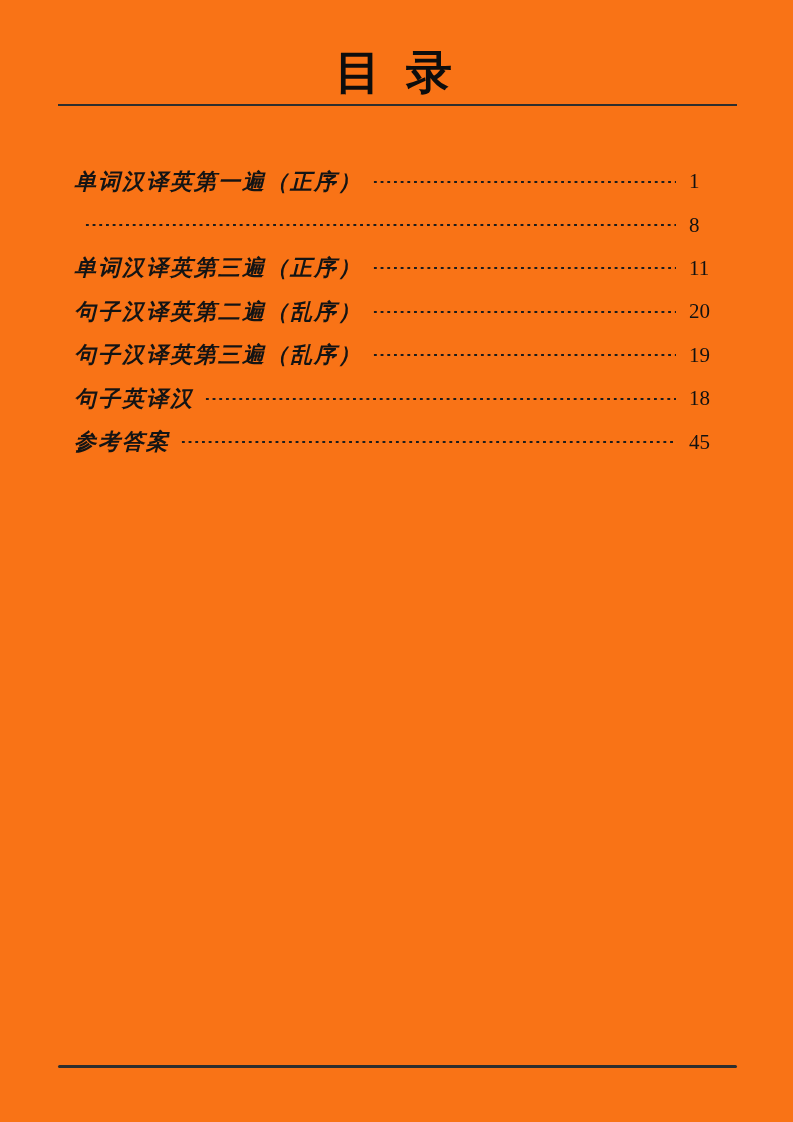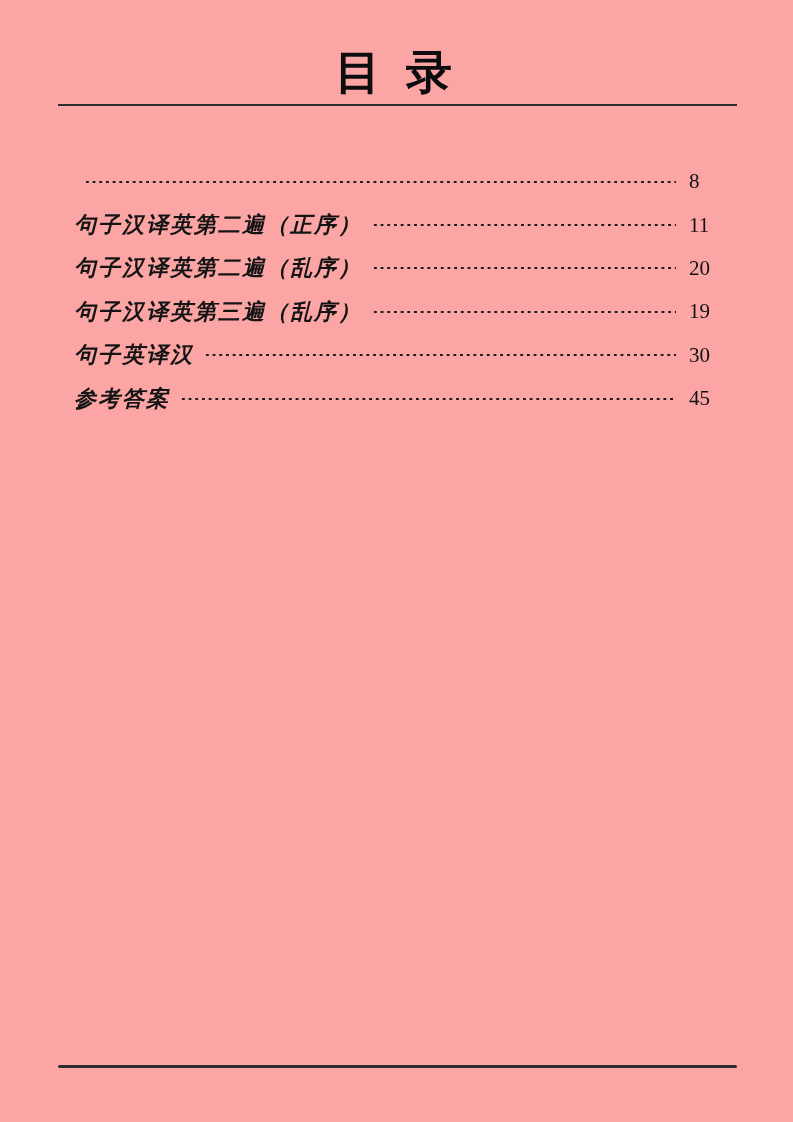"目 录" .page { background: #fca5a5 -> #f97316 }
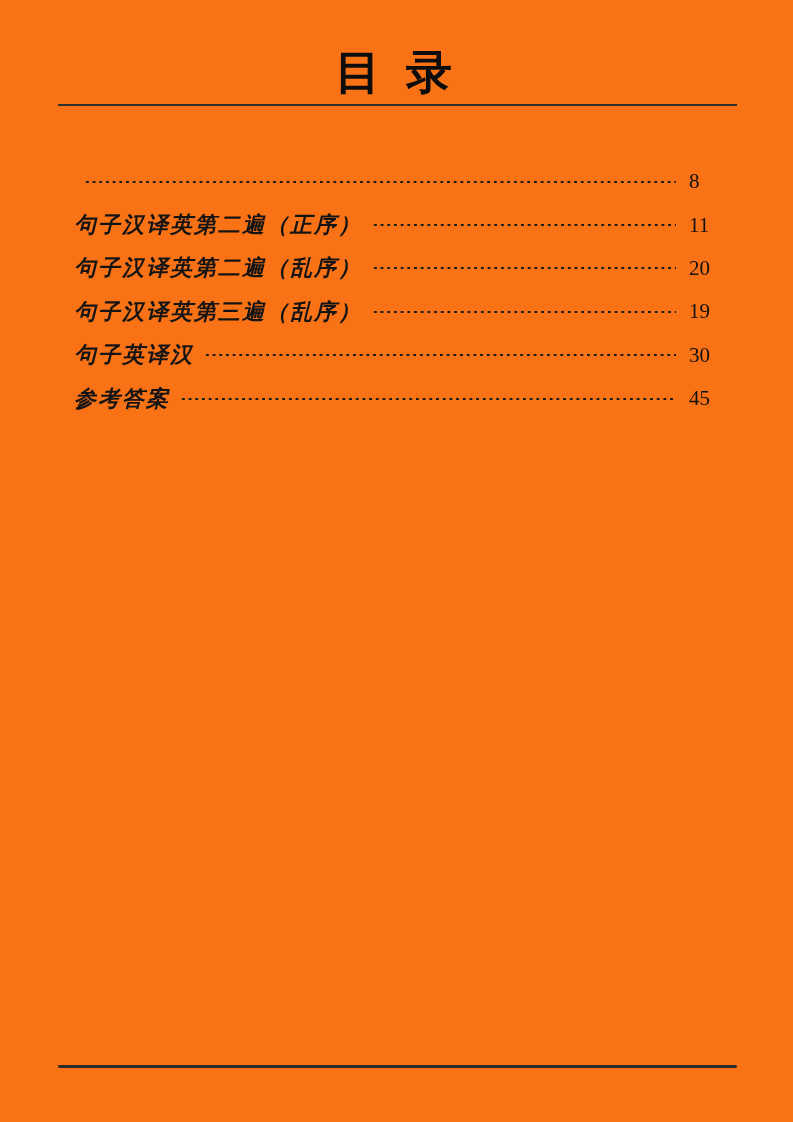"单词汉译英第一遍（正序）" div.toc-row { html: none -> <div> <span>单词汉译英第一遍（正序）</span> <span></span> <span>1</span> </div> }
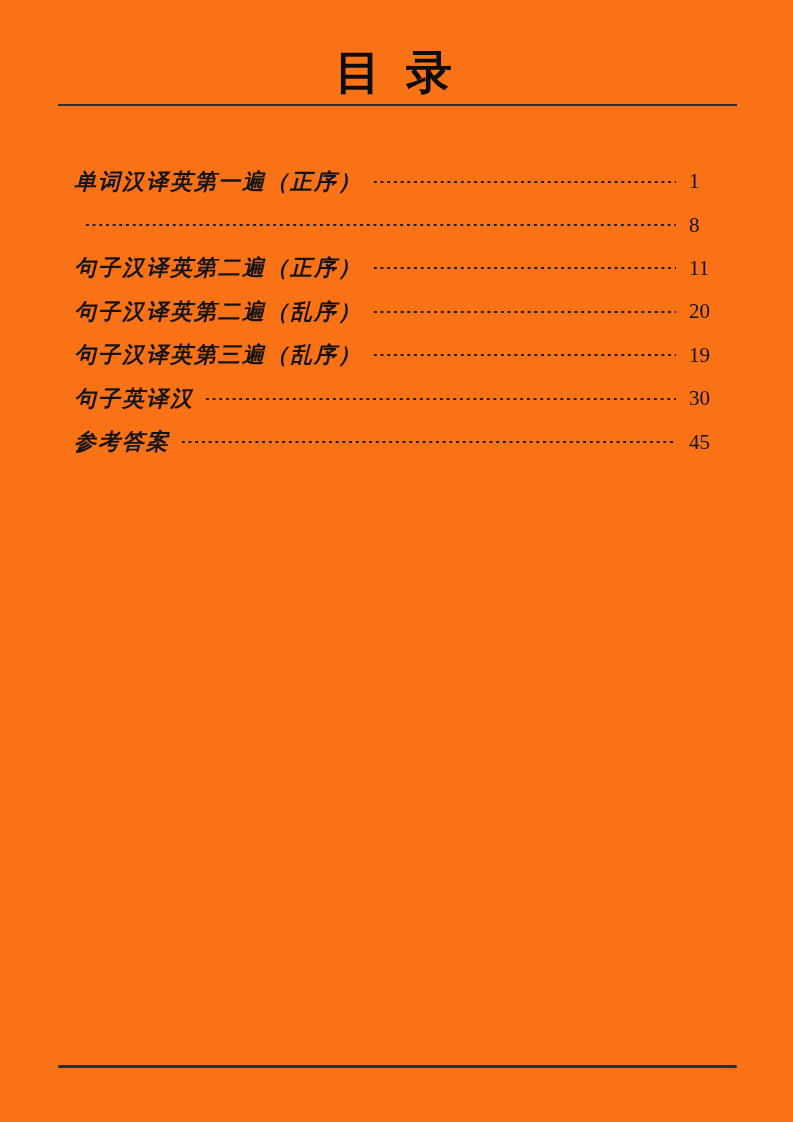"句子汉译英第二遍（正序）" span.toc-label { text: 句子汉译英第二 -> 单词汉译英第三 }
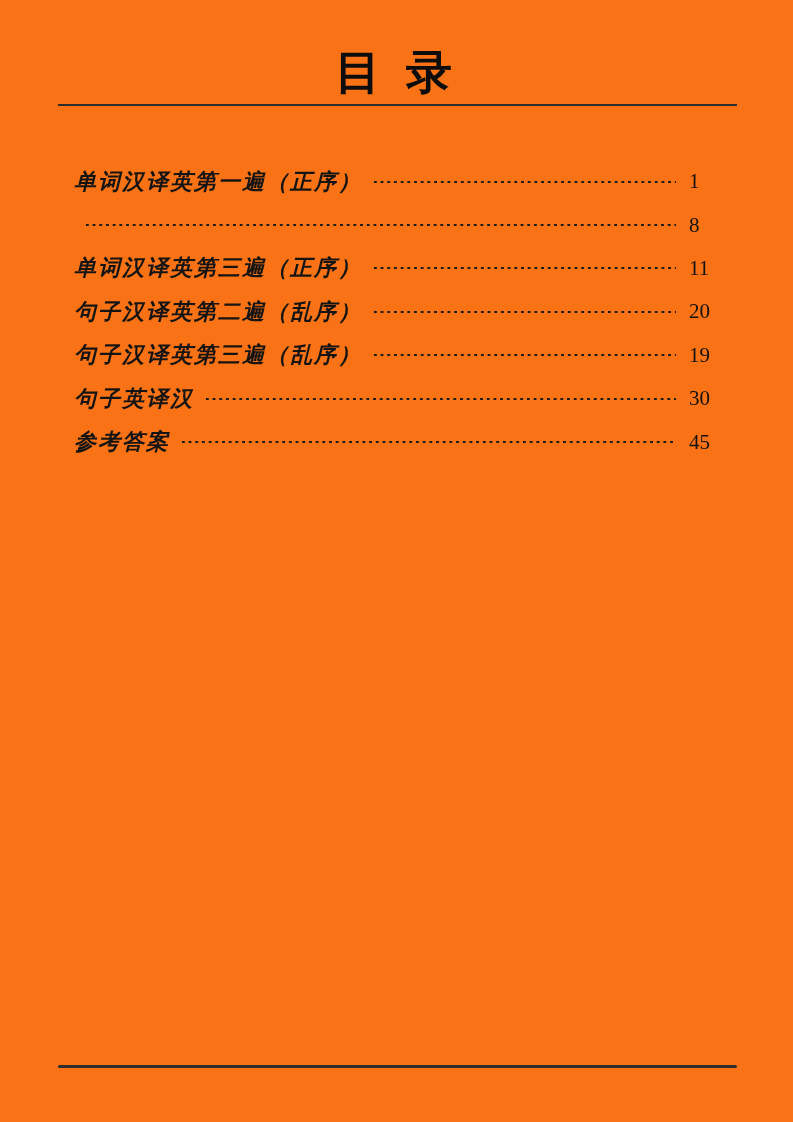"30" span.toc-page { text: 30 -> 18 }
